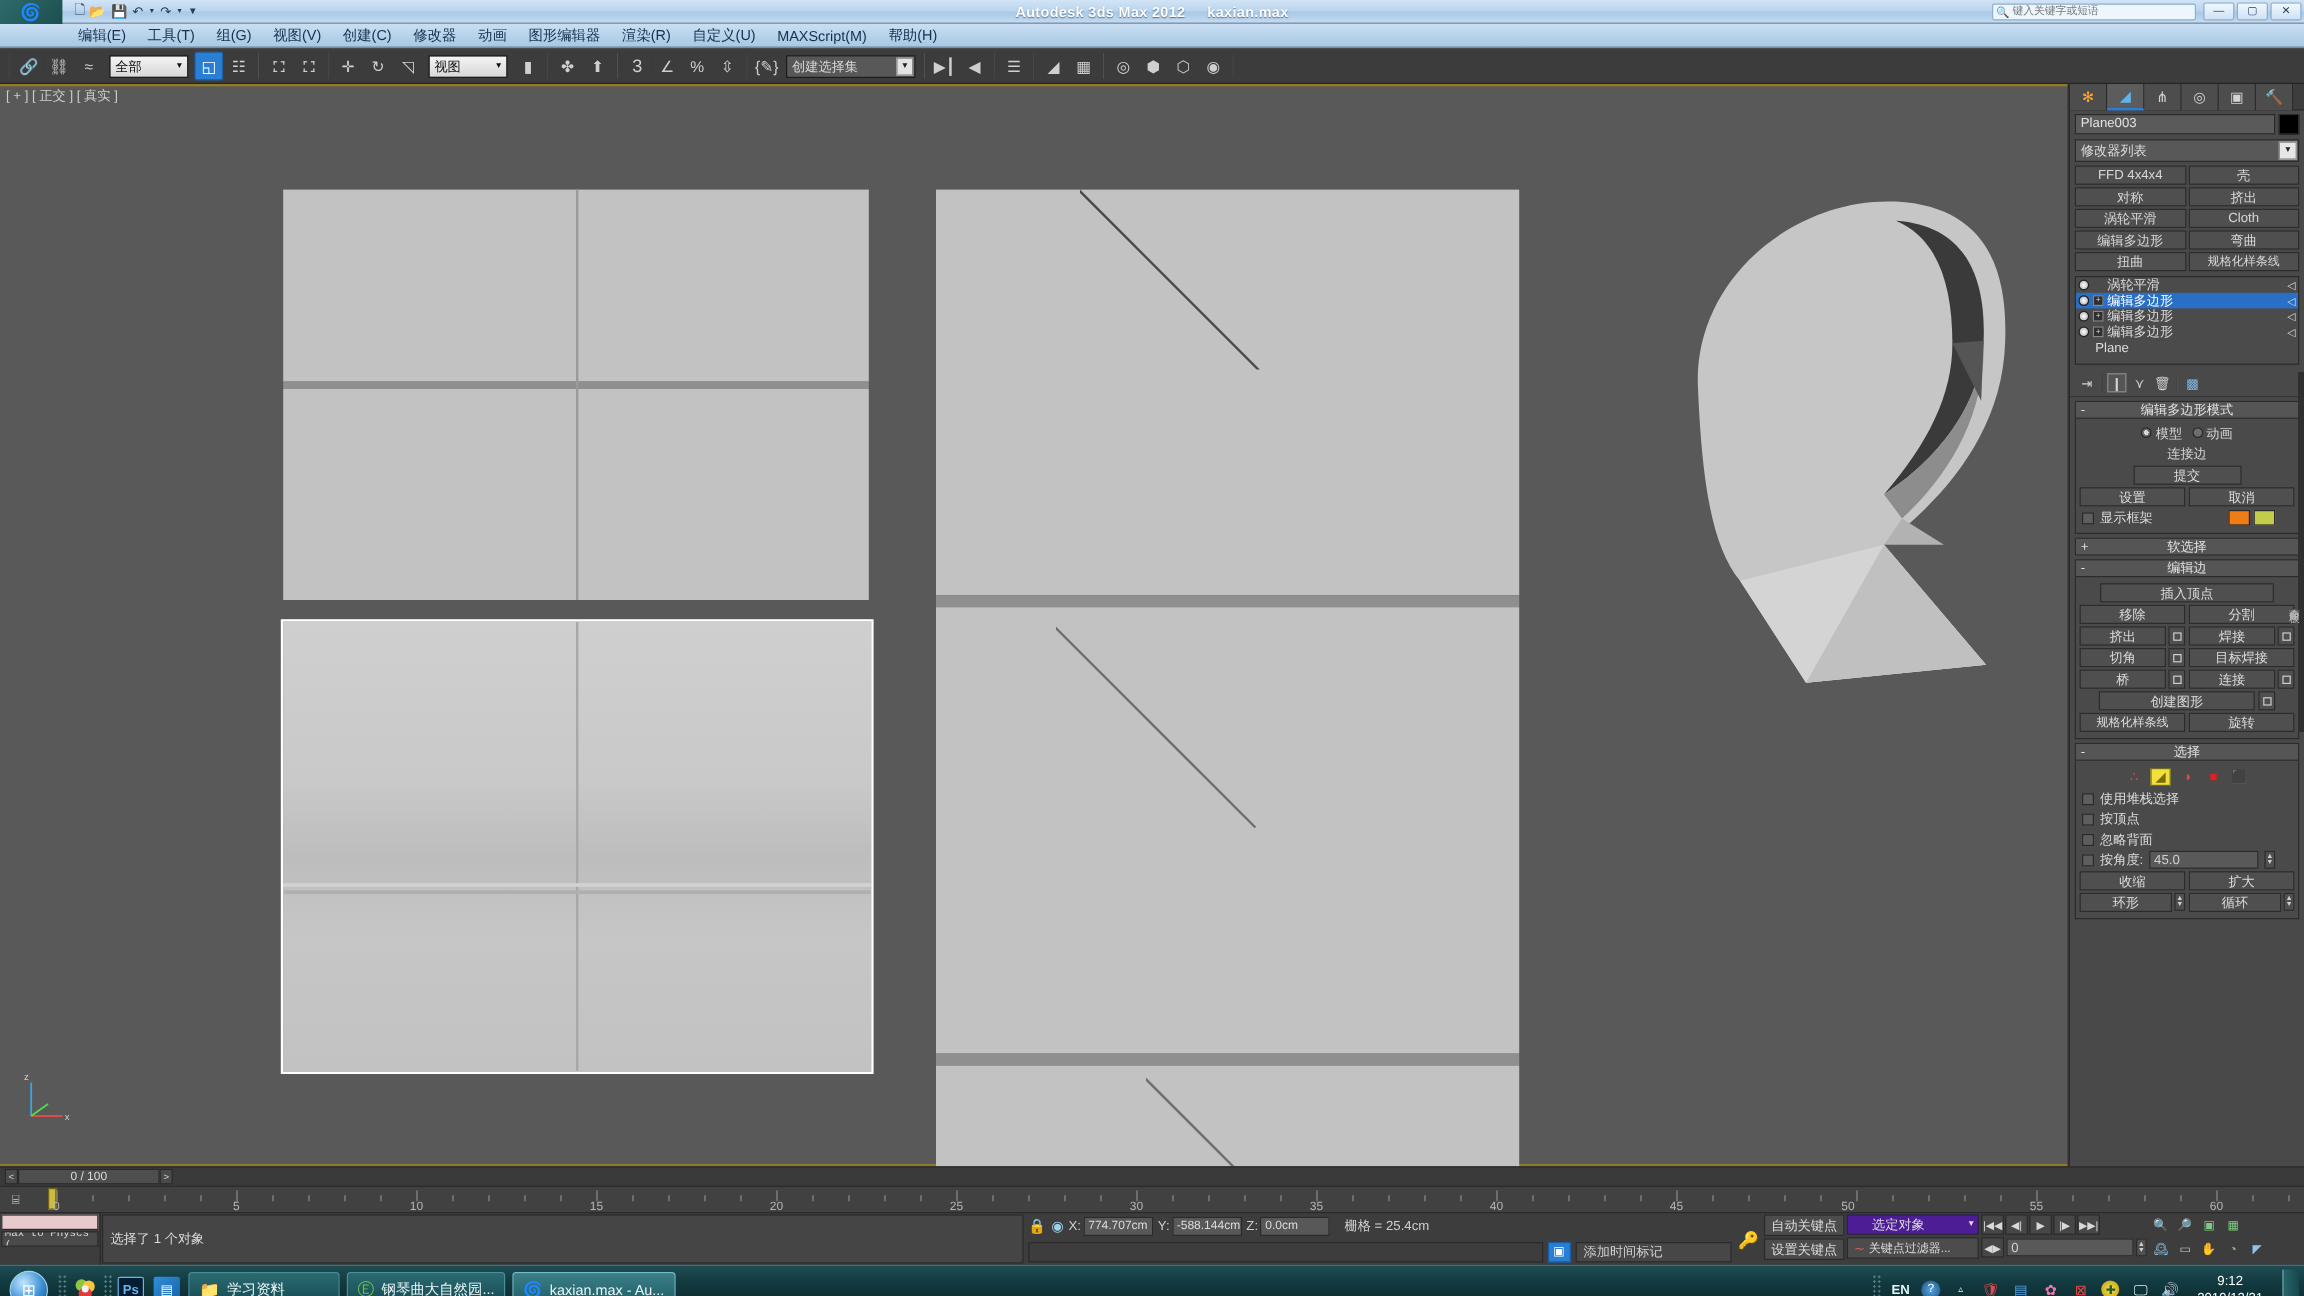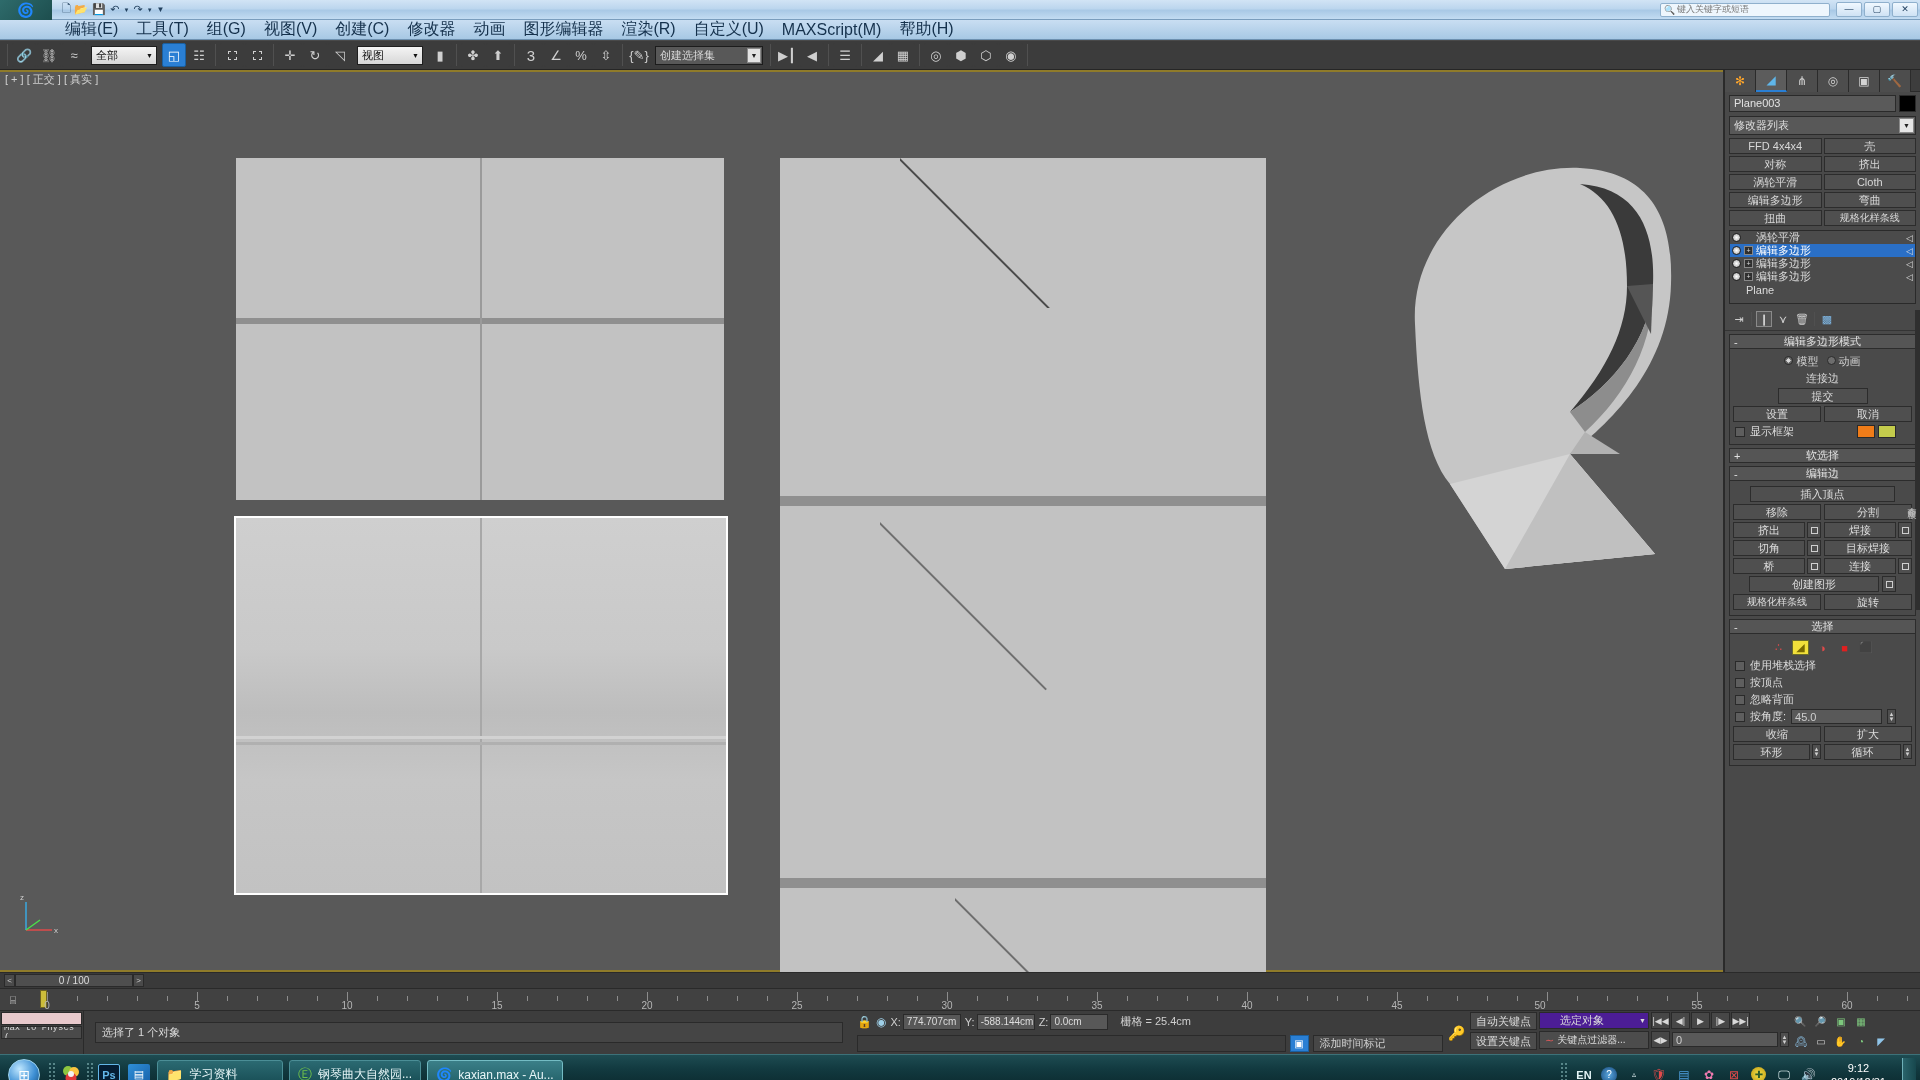"Autodesk 3ds Max 2012 kaxian.max" div.tb-title { html: none -> <div> <span>Autodesk 3ds Max 2012</span> &nbsp;&nbsp;&nbsp; <span>kaxian.max</span> </div> }
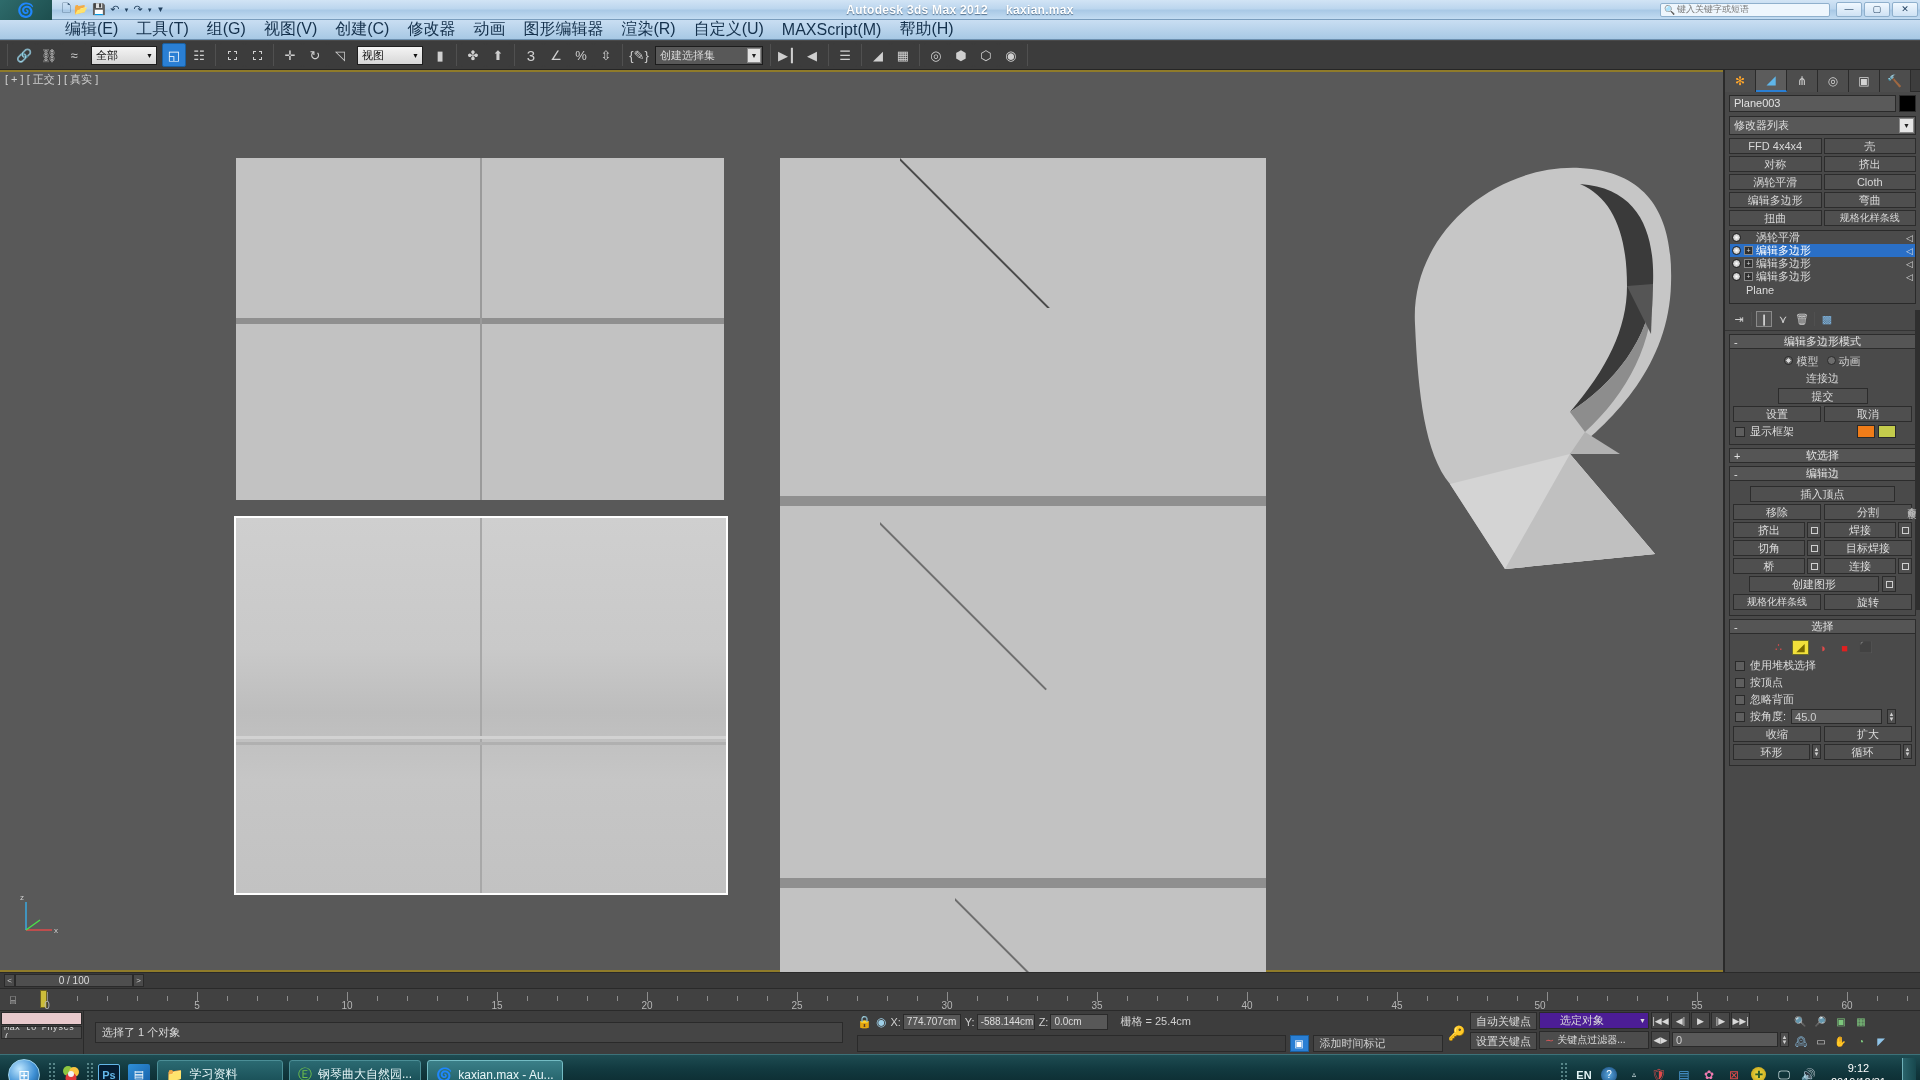"编辑(E)" #menubar .mi { font-size: 16px -> 12px }
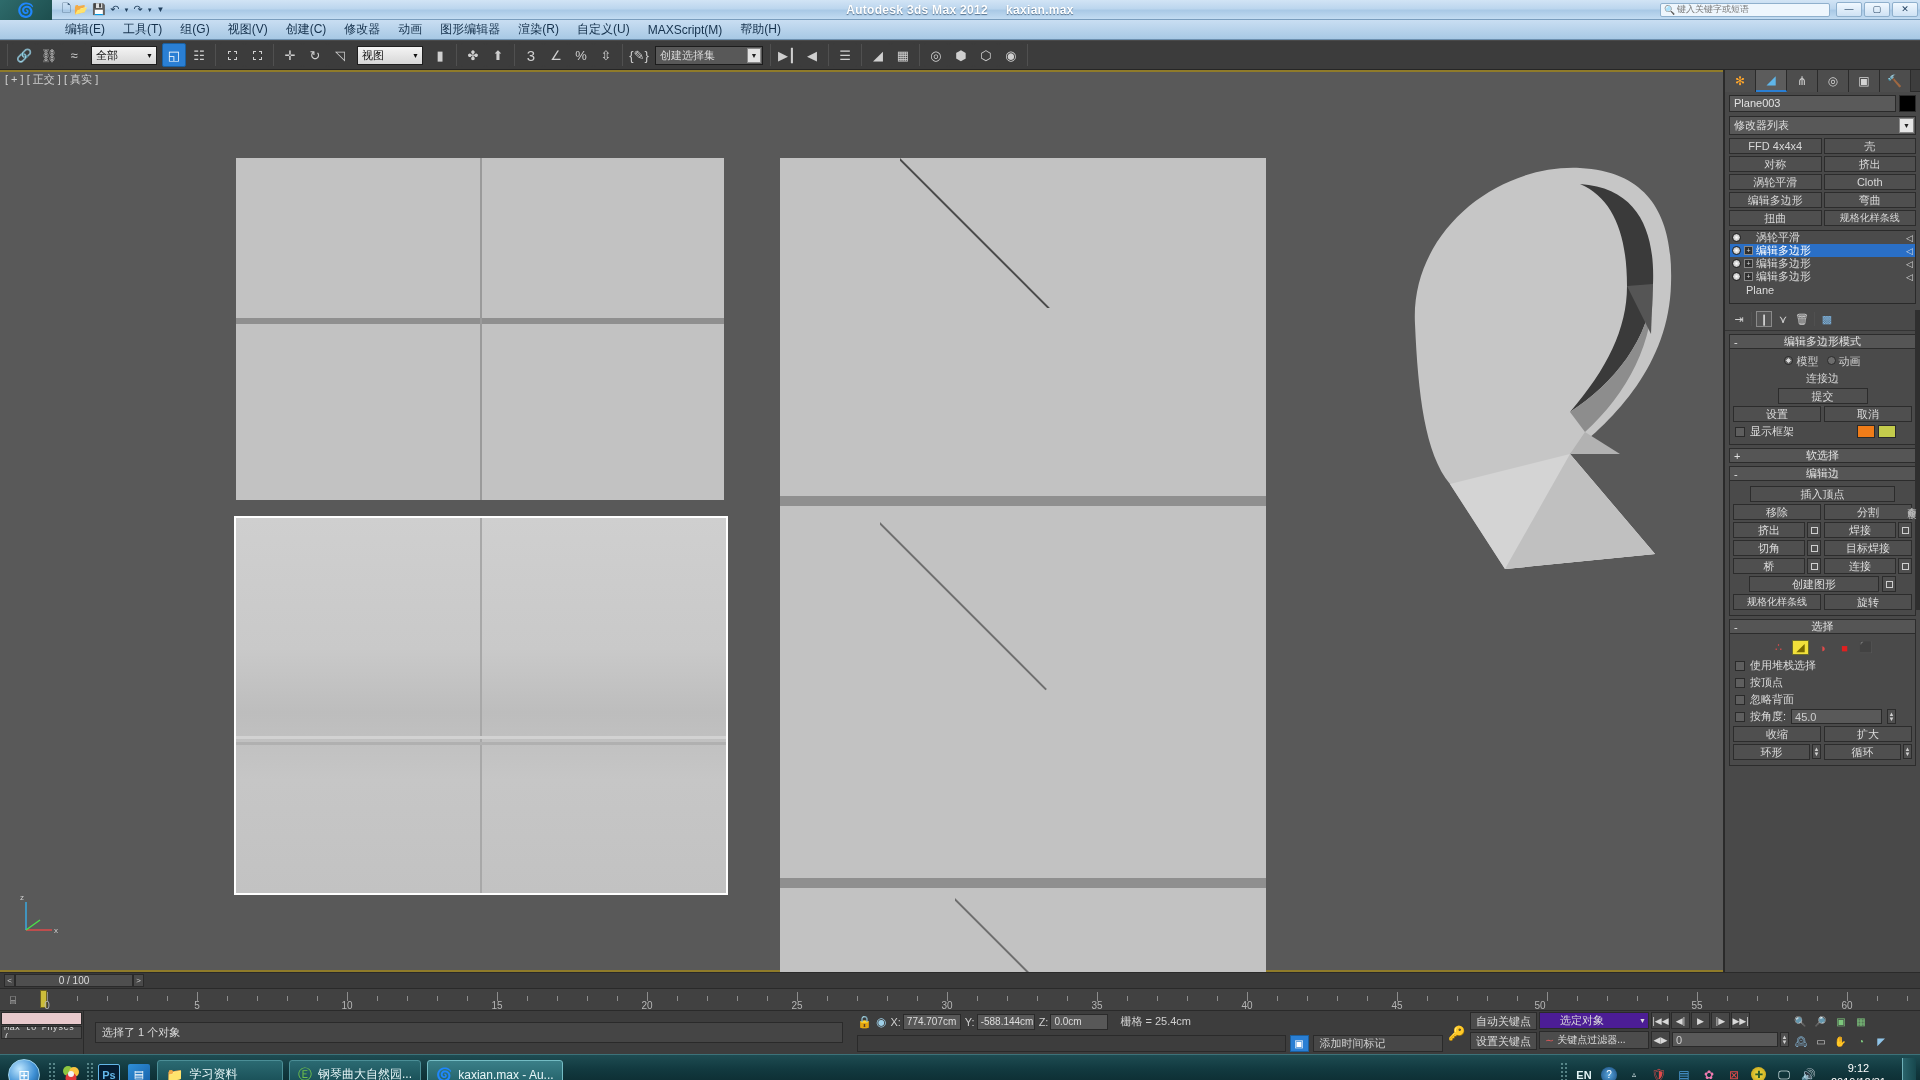"选择了 1 个对象" .prompt { margin: 11px -> 1px }
